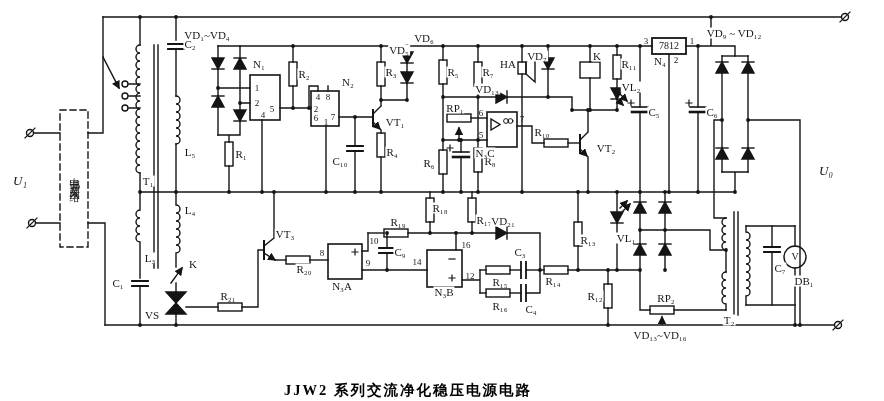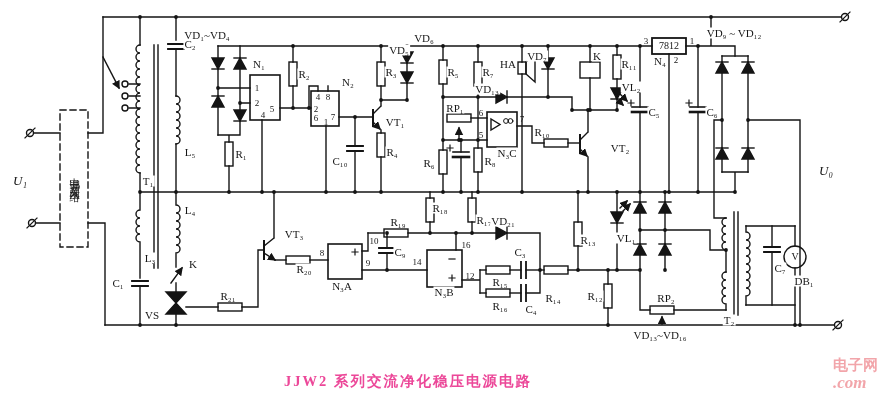"N₃C" span.lbl { left: 507px -> 485px }
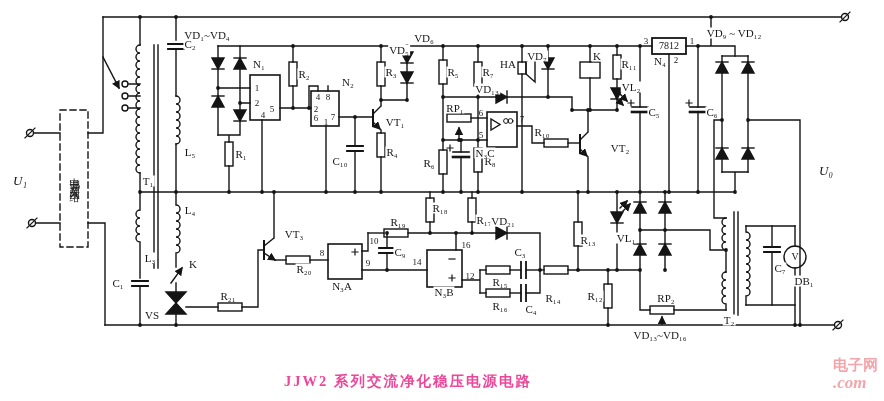"VT₂" span.lbl { left: 620px -> 606px }
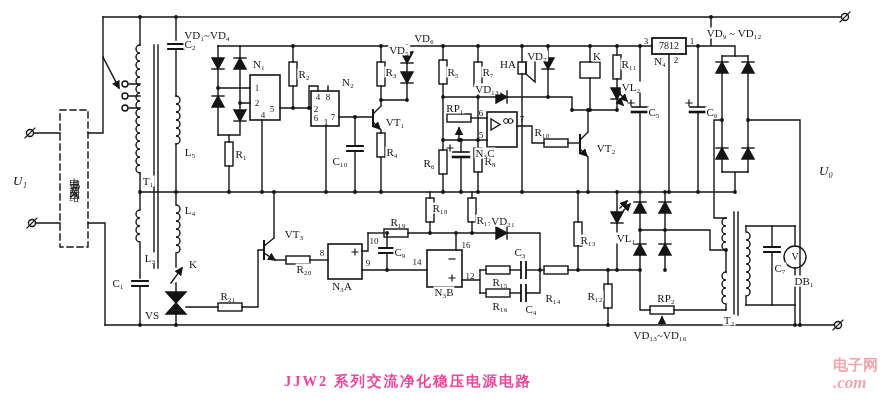"VT₃" span.lbl { left: 294px -> 285px }
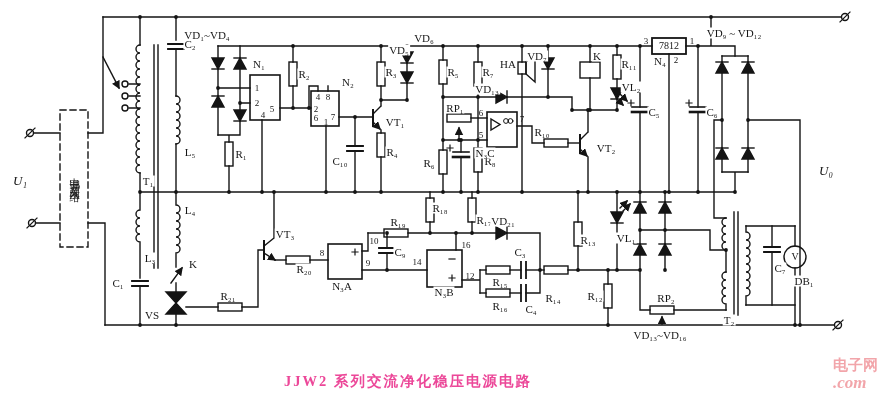"R₁₄" span.lbl { top: 298px -> 281px }
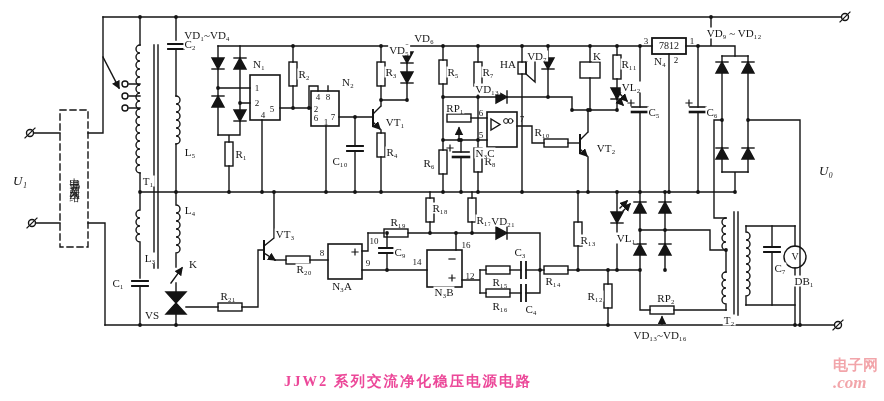"电子网" span.wm-col { html: <span> <span>电子网</span> <span>.com</span> </span> -> none }
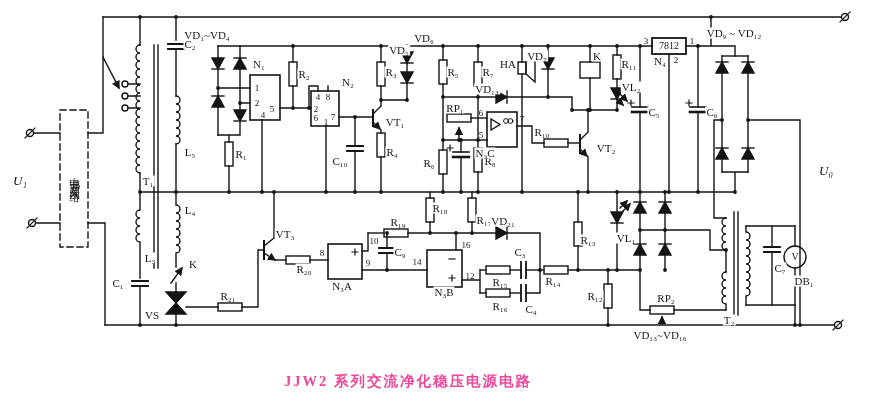"JJW2 系列交流净化稳压电源电路" #title { color: #ec4899 -> #000000; top: 381px -> 390px }
